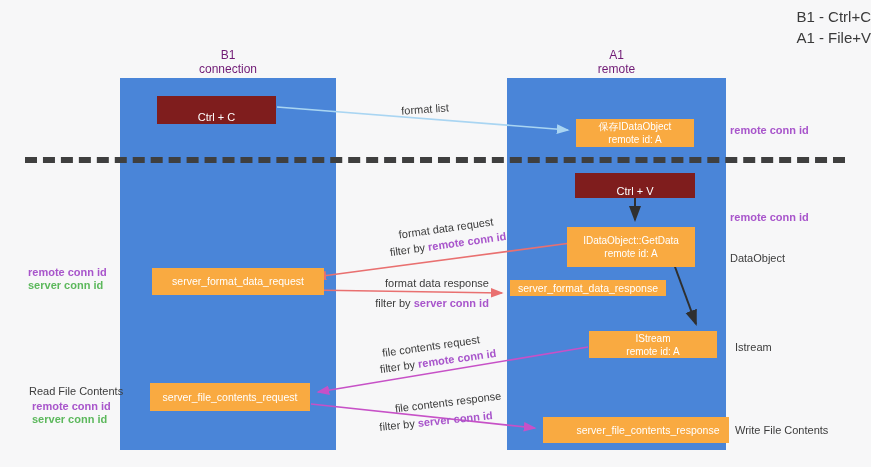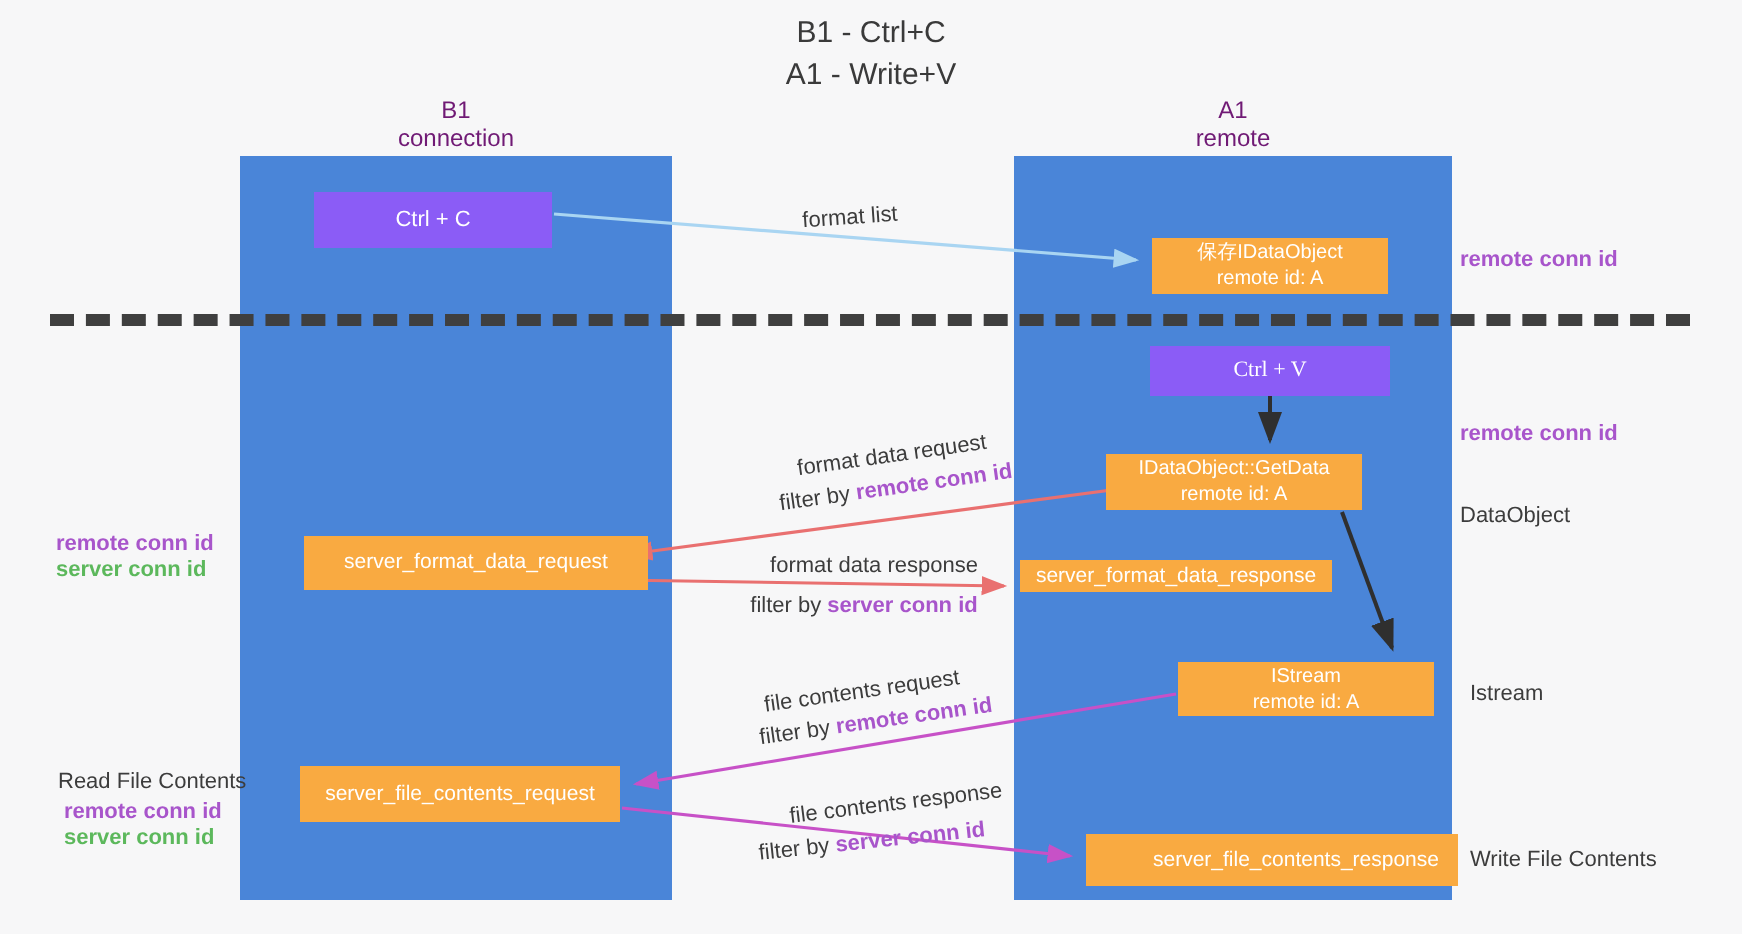"B1 - Ctrl+C" .title { text-align: center -> right }
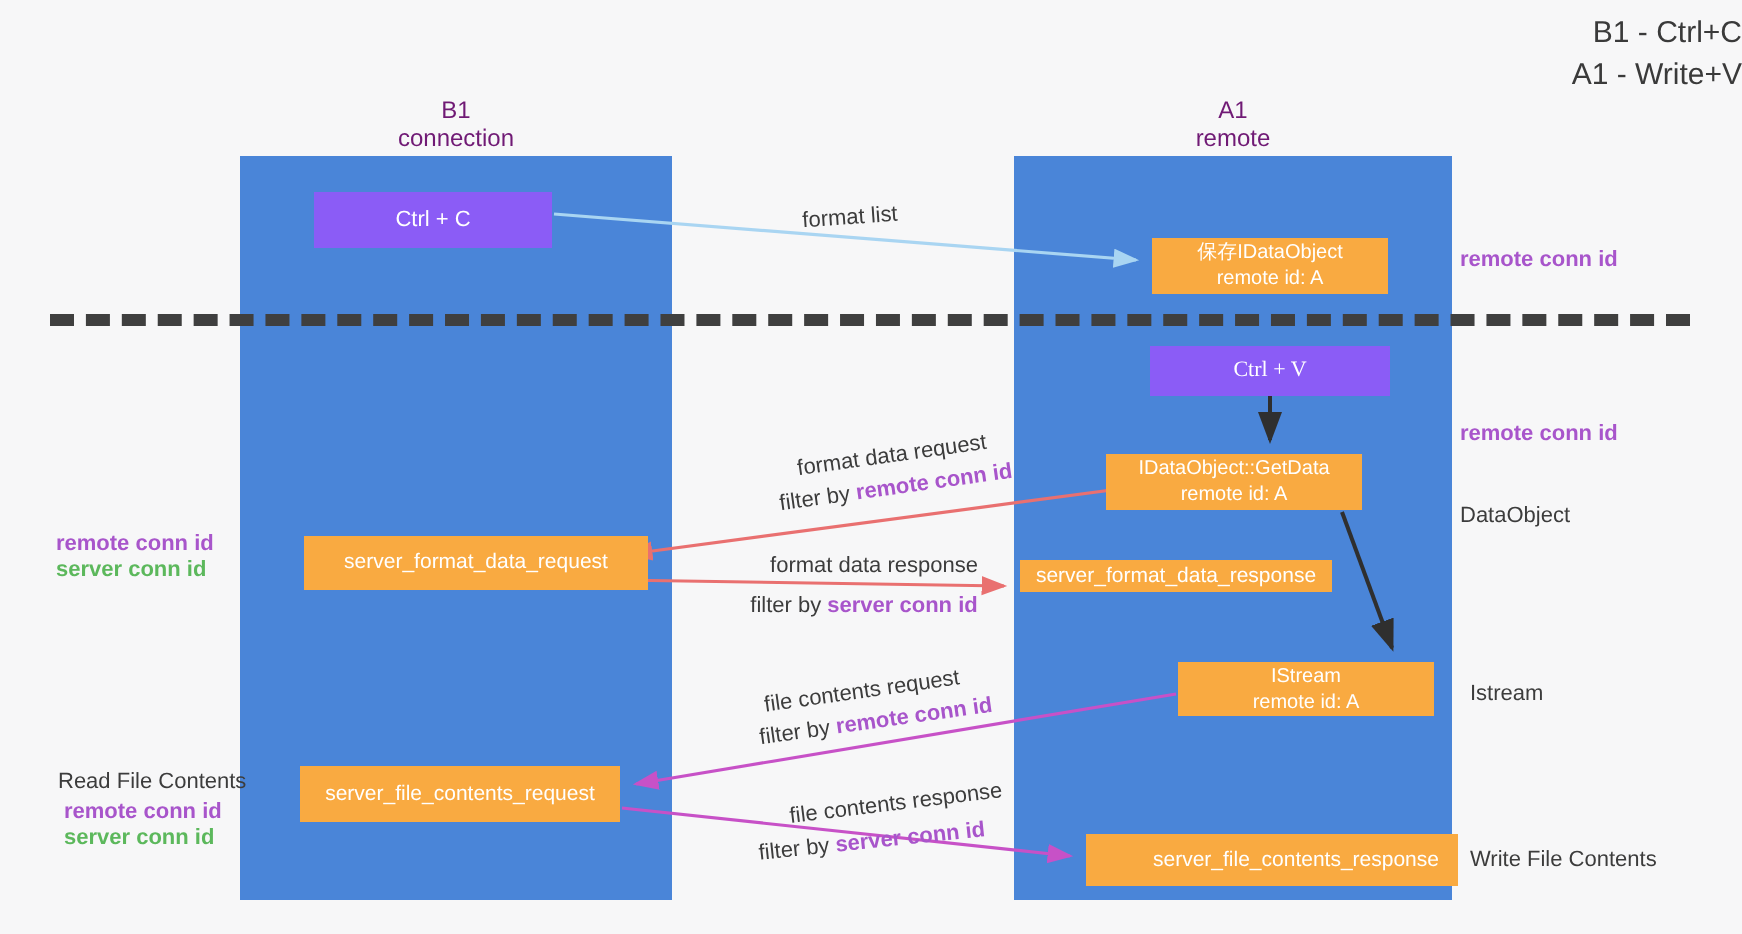"A1 - Write+V" div { text: Write+V -> File+V }
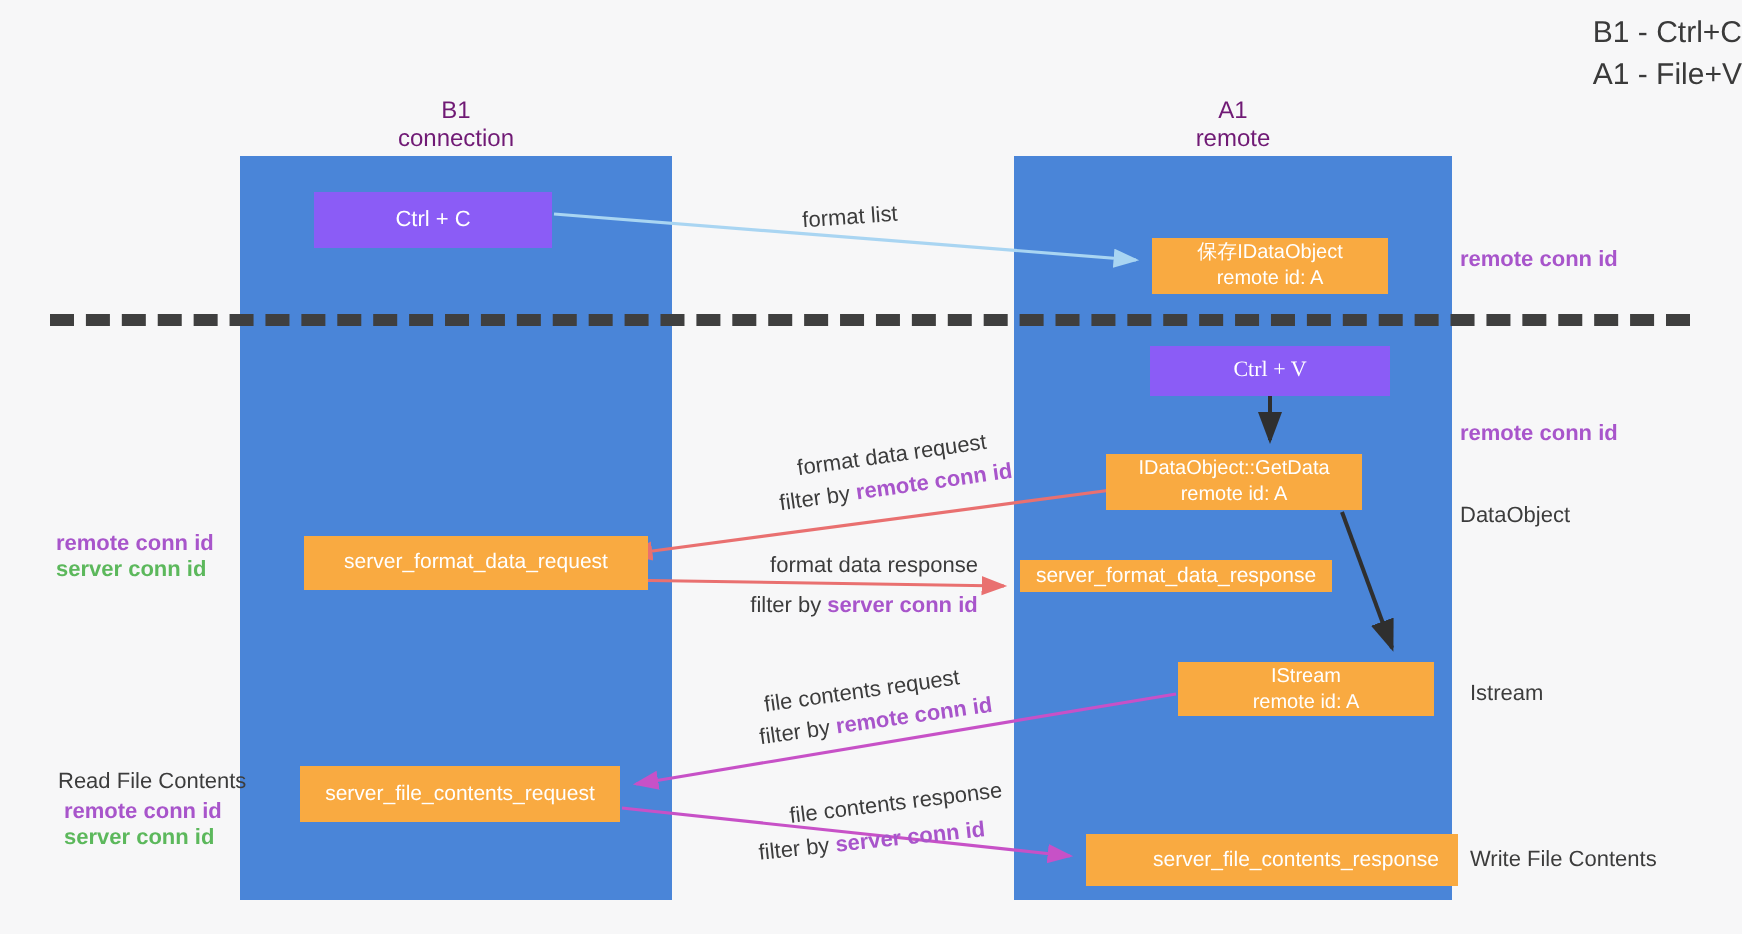"Ctrl + C" .green { background: #8b5cf6 -> #7f1d1d; justify-content: none -> flex-end }
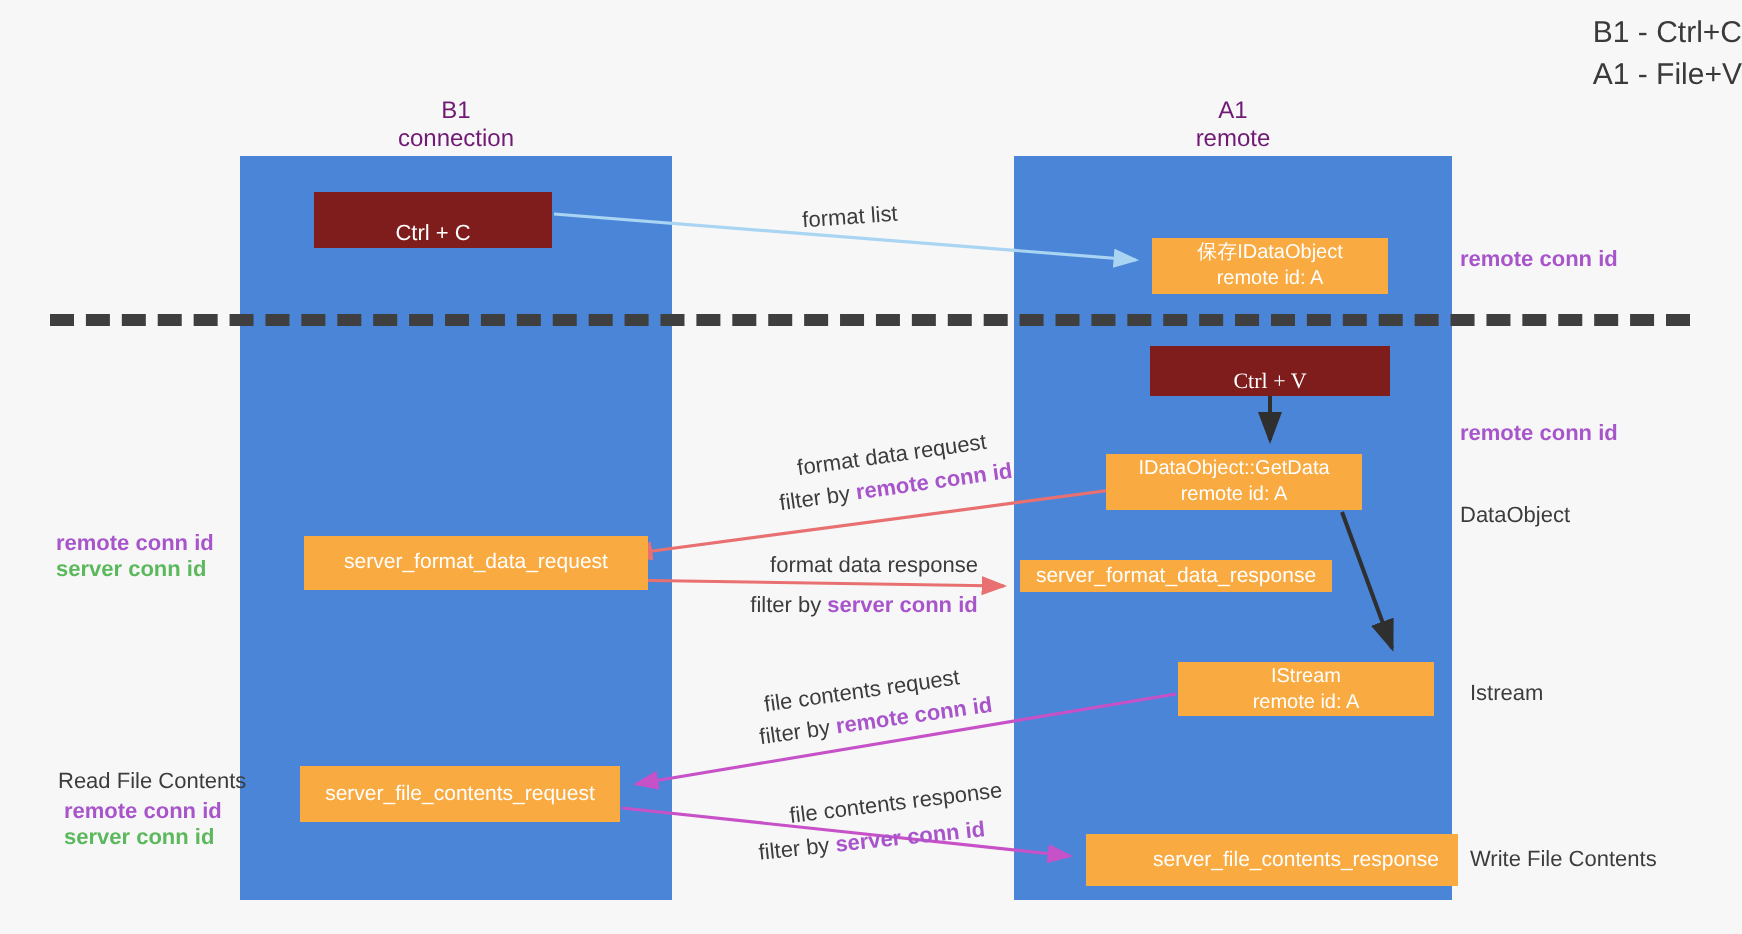"Ctrl + V" .n-ctrlv { font-family: Liberation Serif, serif -> none }
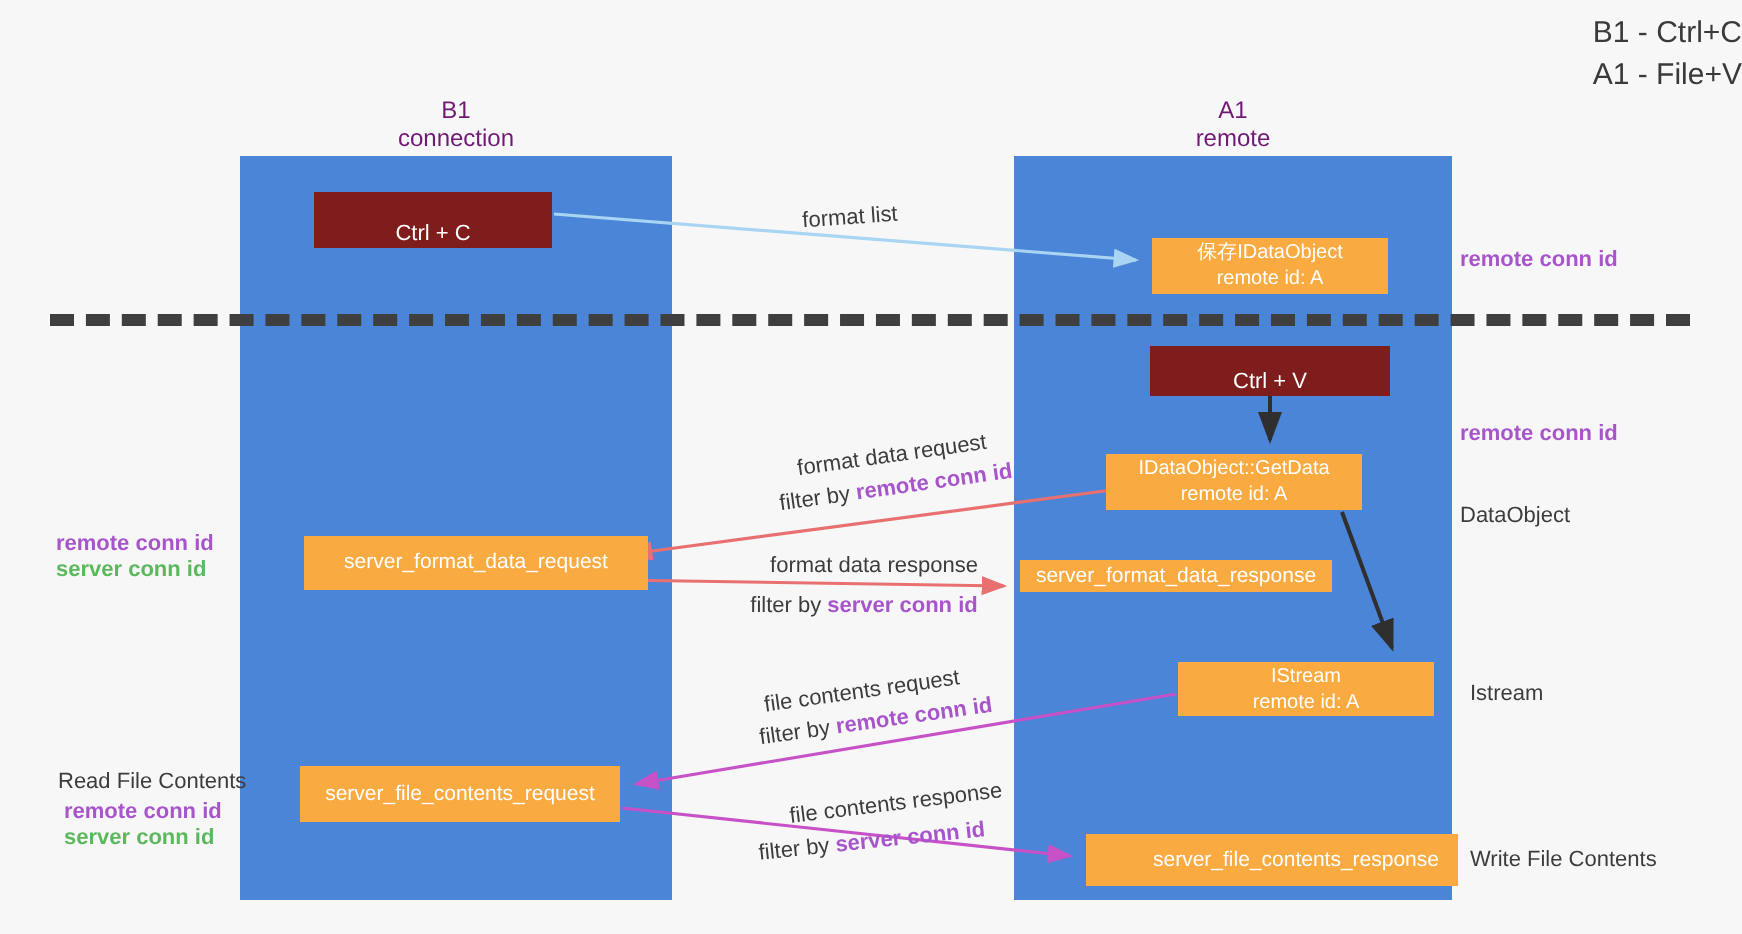"IDataObject::GetData" .n-getdata { height: 28px -> 40px; left: 553px -> 567px }
